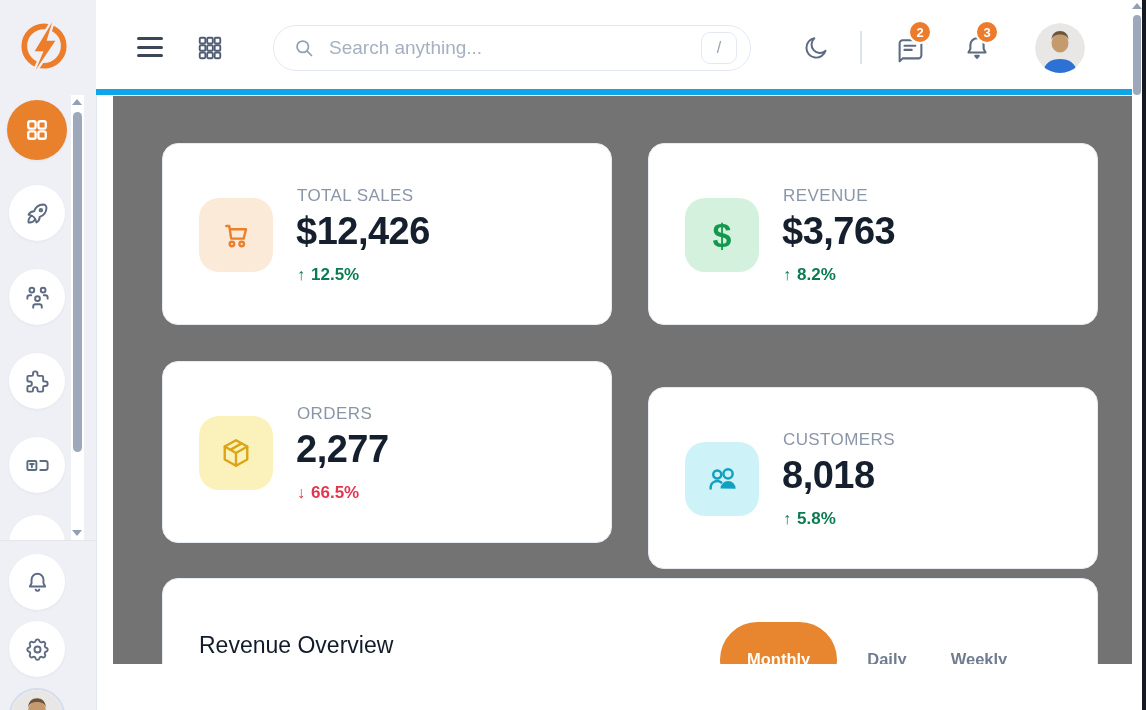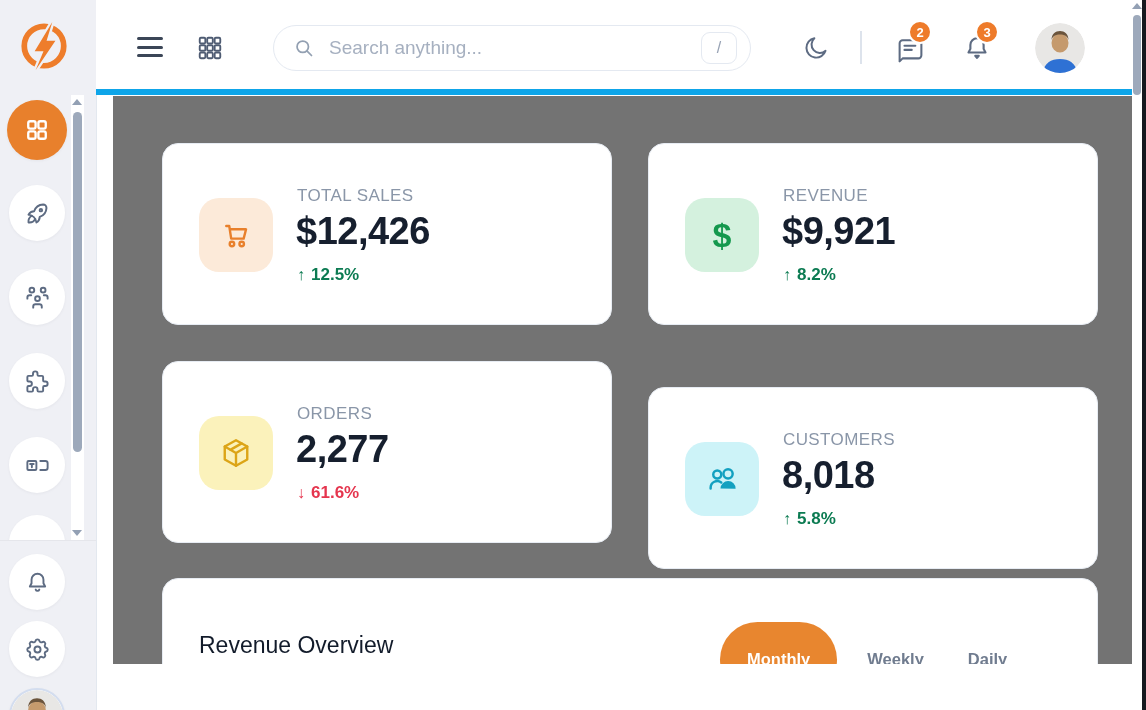"$9,921" div.stat-value { text: $9,921 -> $3,763 }
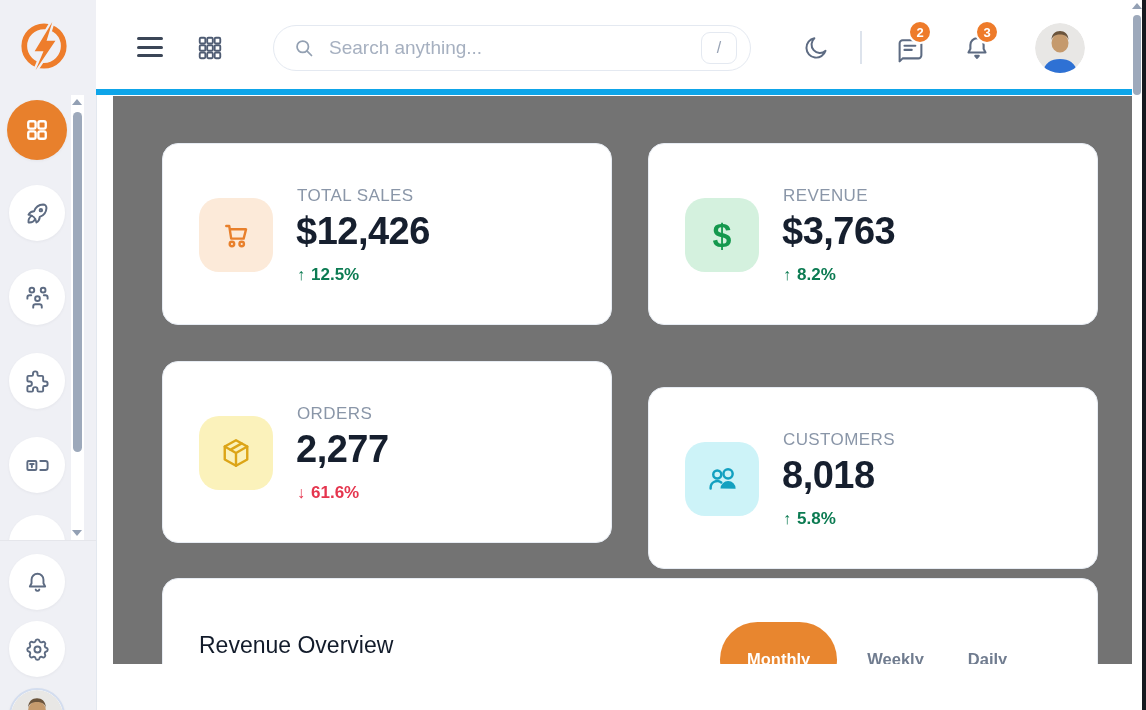"61.6%" span { text: 61.6% -> 66.5% }
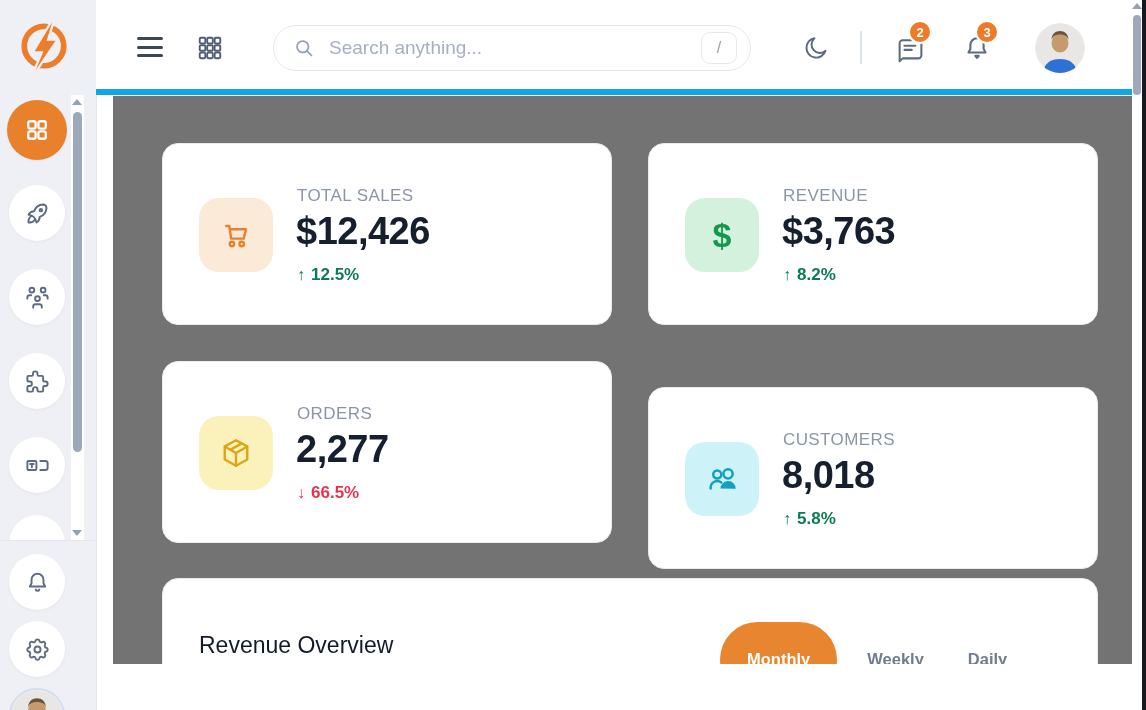"Weekly" div.rev-tab { order: before "Daily" -> after "Daily" }
